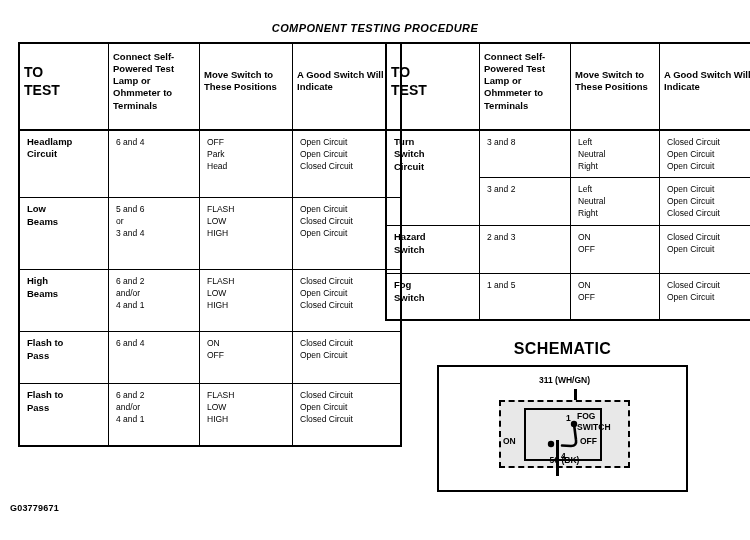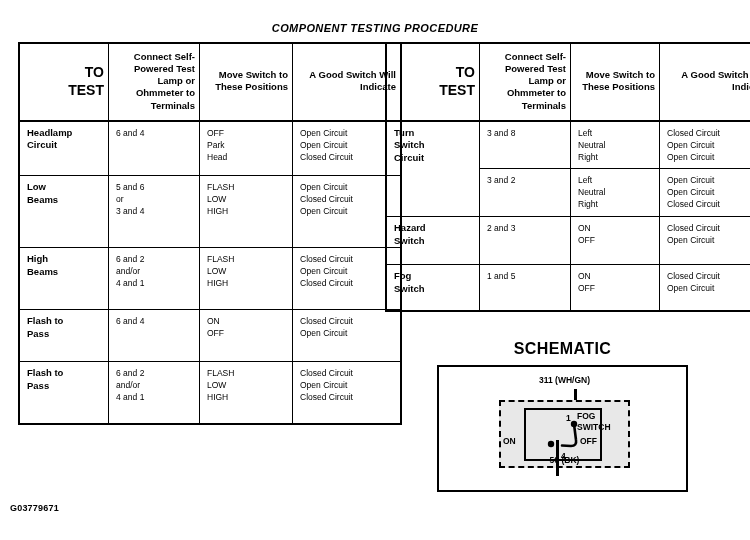"Connect Self-Powered Test Lamp or" .test-table thead th { padding: 7px 4px 8px 4px -> 7px 4px 17px 4px; text-align: right -> left }
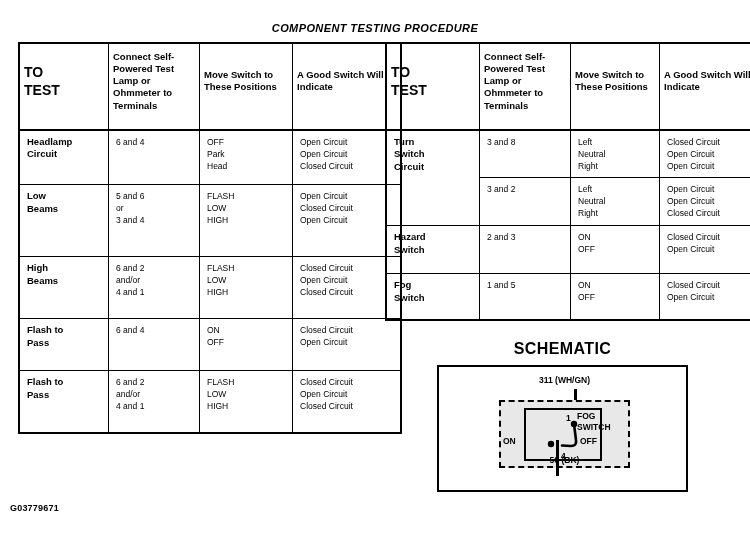"Headlamp" tr { height: 55px -> 68px }
